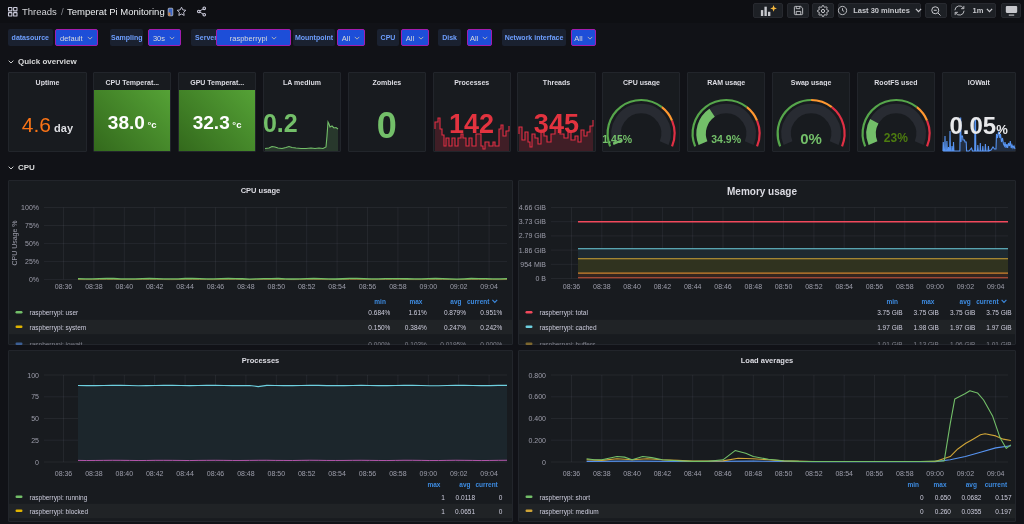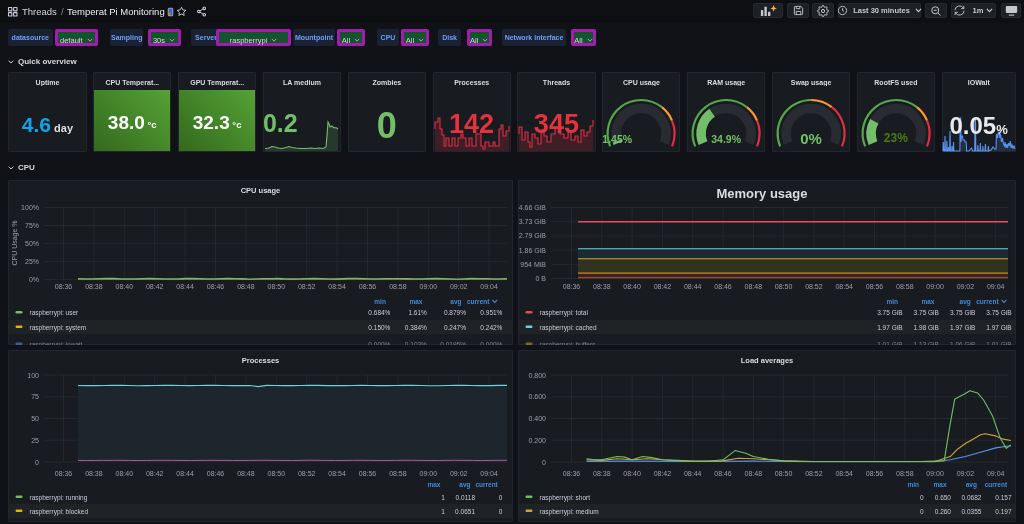"default" .val { background: #14532d -> #1d4ed8; border: 3px solid #a21caf -> 1px solid #a21caf }
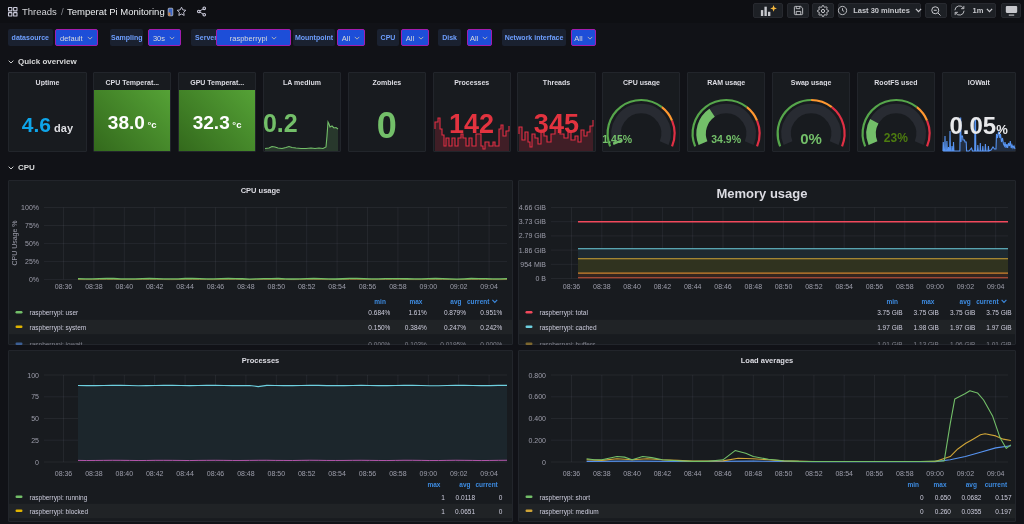"4.6" span { color: #0ea5e9 -> #f97316; font-weight: 700 -> 400 }
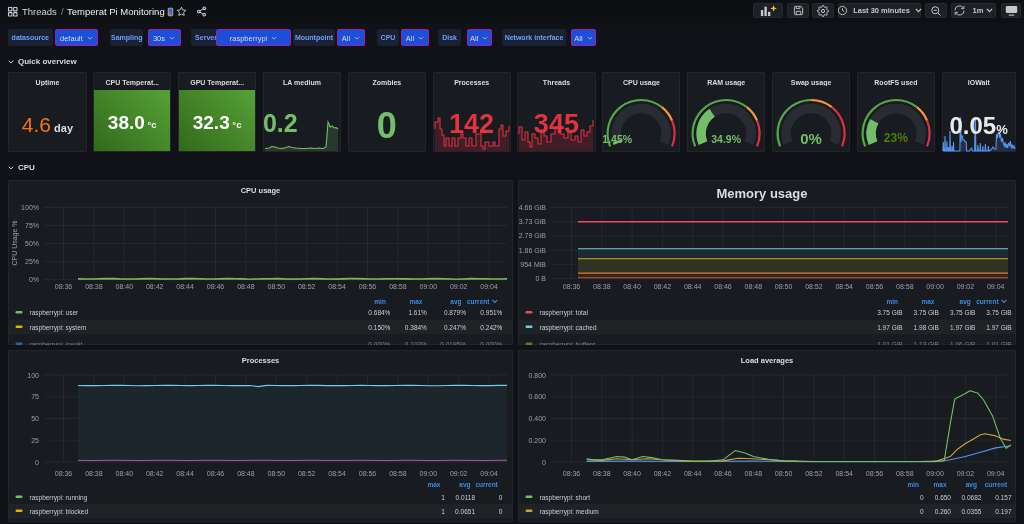"Memory usage" div.ptitle { font-size: 13px -> 10px }
